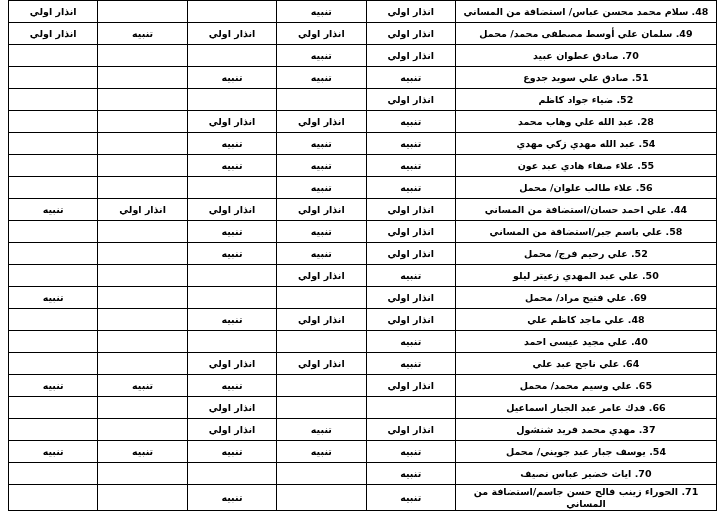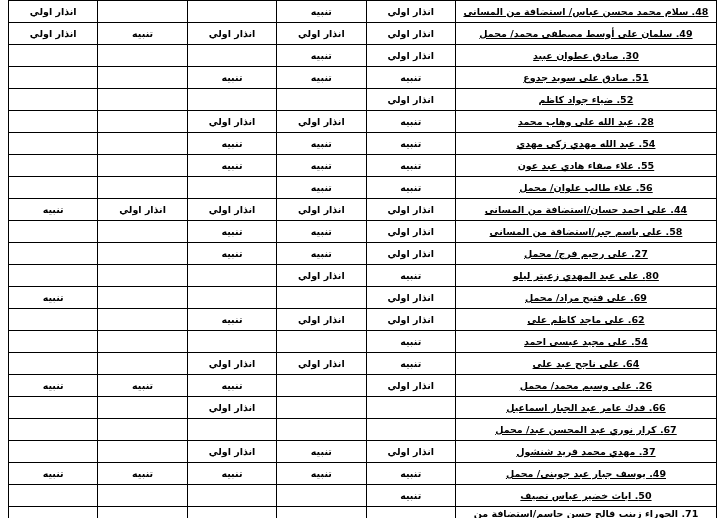"48. سلام محمد محسن عباس/" td.name { text-decoration: underline -> none }
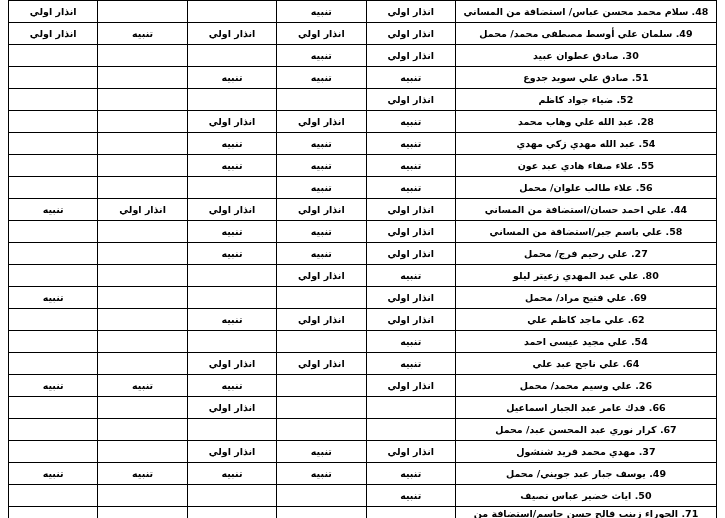"30. صادق عطوان عبيد" td.name { text: 30 -> 70 }
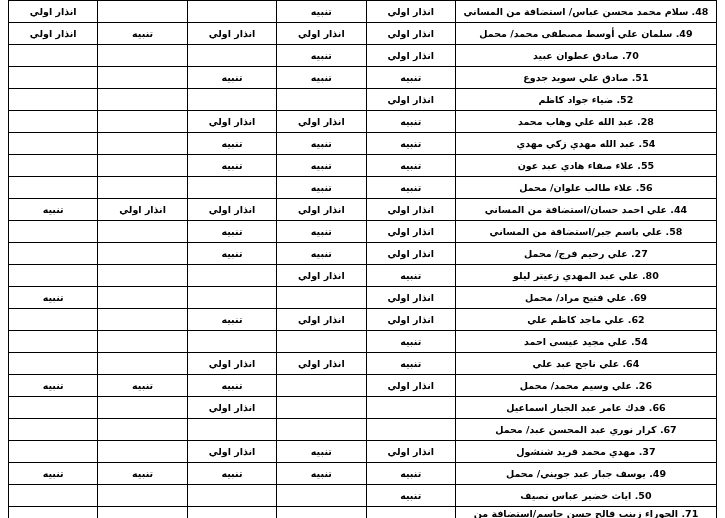"27. علي رحيم فرج/ محمل" td.name { text: 27 -> 52 }
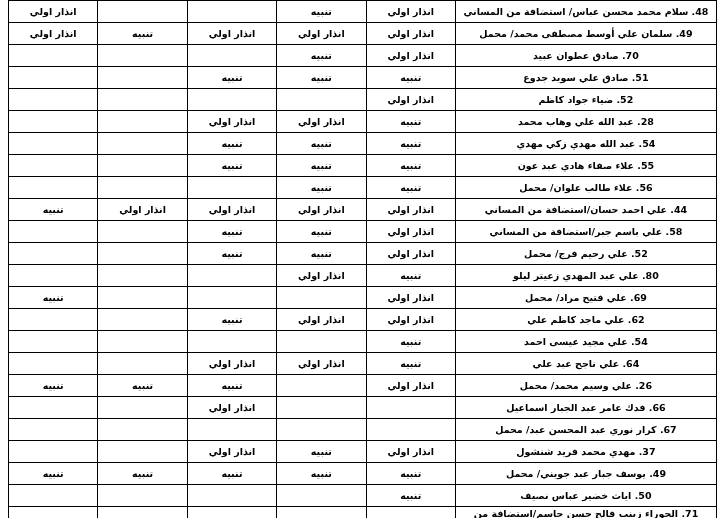"80. علي عبد المهدي زعيتر" td.name { text: 80 -> 50 }
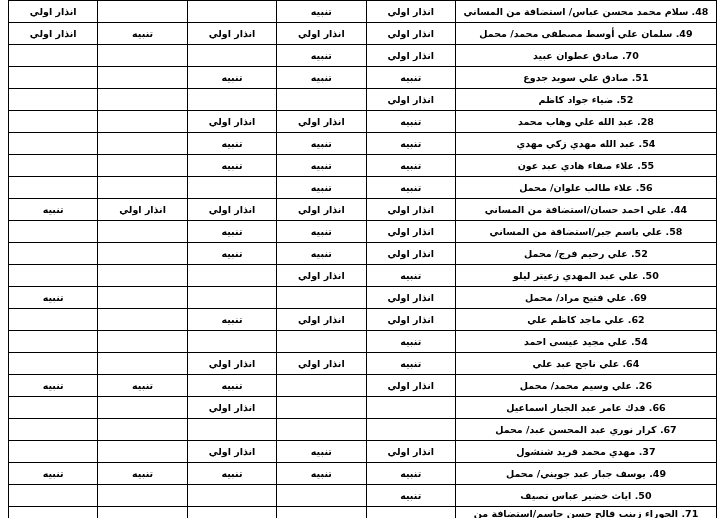"62. علي ماجد كاظم علي" td.name { text: 62 -> 48 }
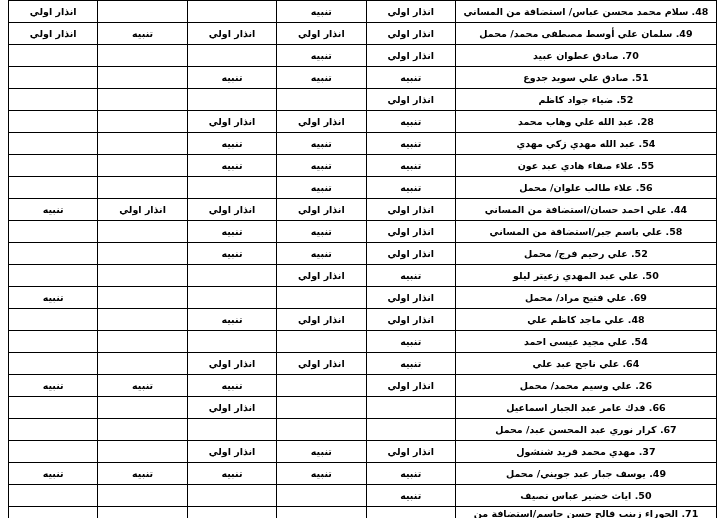"54. علي مجيد عيسى احمد" td.name { text: 54 -> 40 }
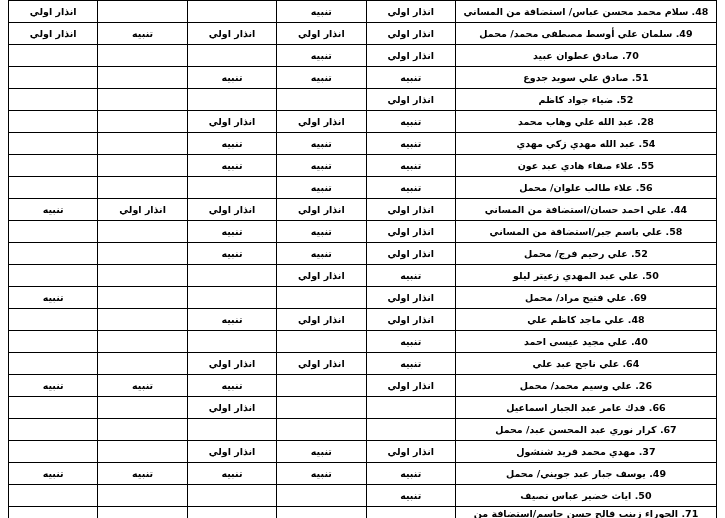"26. علي وسيم محمد/ محمل" td.name { text: 26 -> 65 }
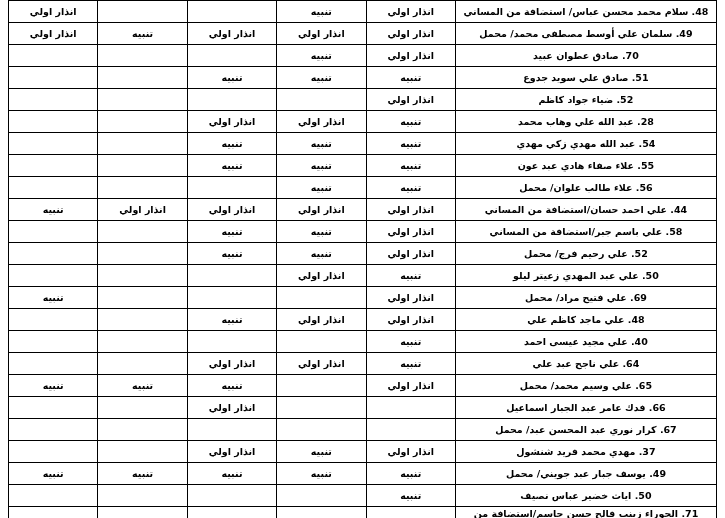"67. كرار نوري عبد المحسن" tr { html: <tr> <td>67. كرار نوري عبد المحسن عبد/ محمل</td> <td></td> <td></td> <td></td> <td></td> <td></td> </tr> -> none }
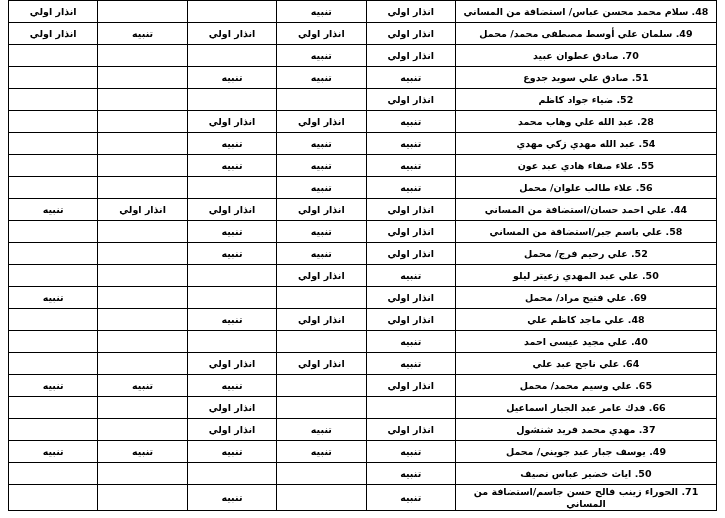"49. يوسف جبار عبد جويني/" td.name { text: 49 -> 54 }
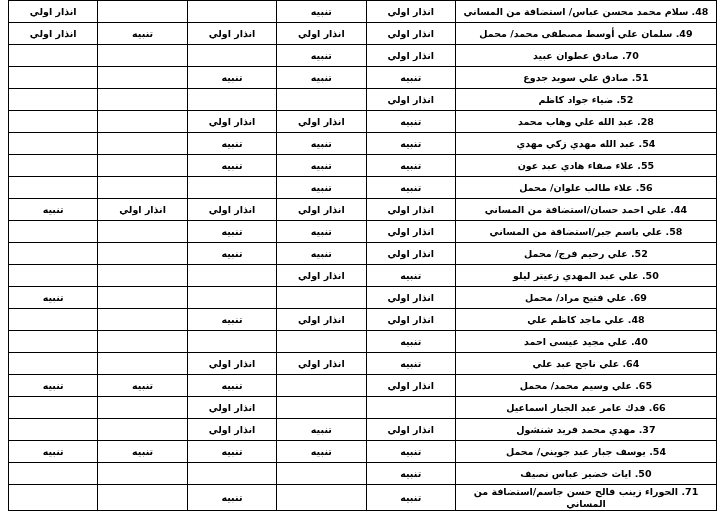"50. اياث خضير عباس نصيف" td.name { text: 50 -> 70 }
